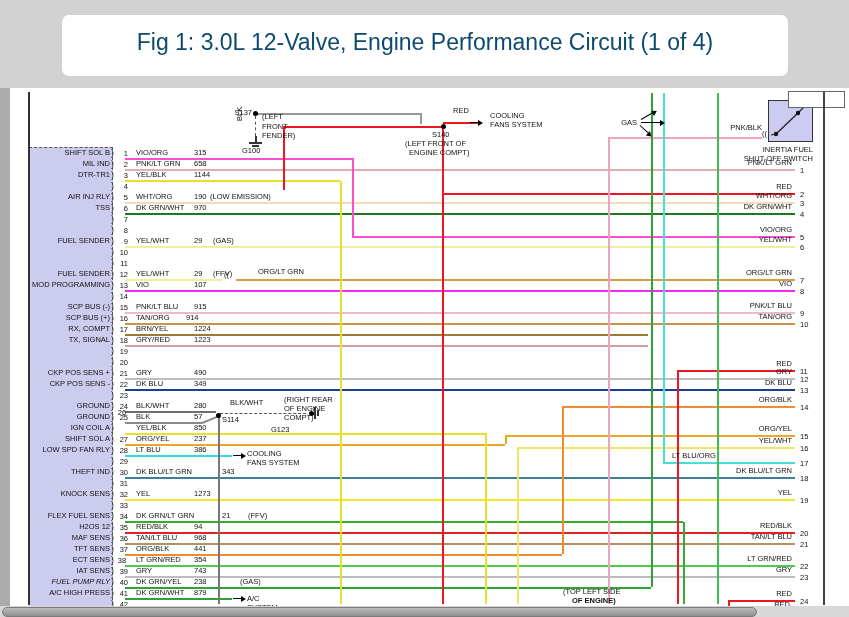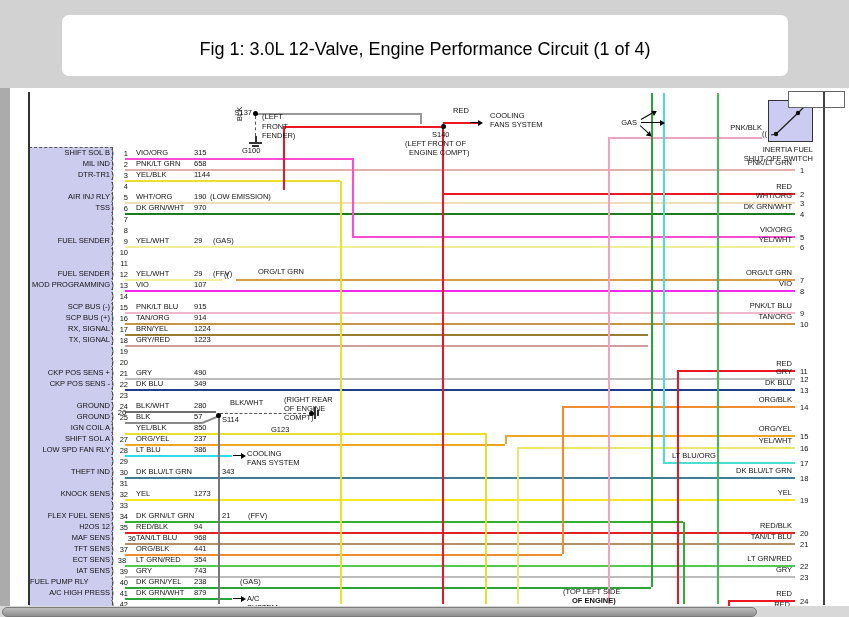"Fig 1: 3.0L 12-Valve, Engine" #title-text { color: #000000 -> #0c4a6e; font-size: 18px -> 23px; top: 24px -> 14px }
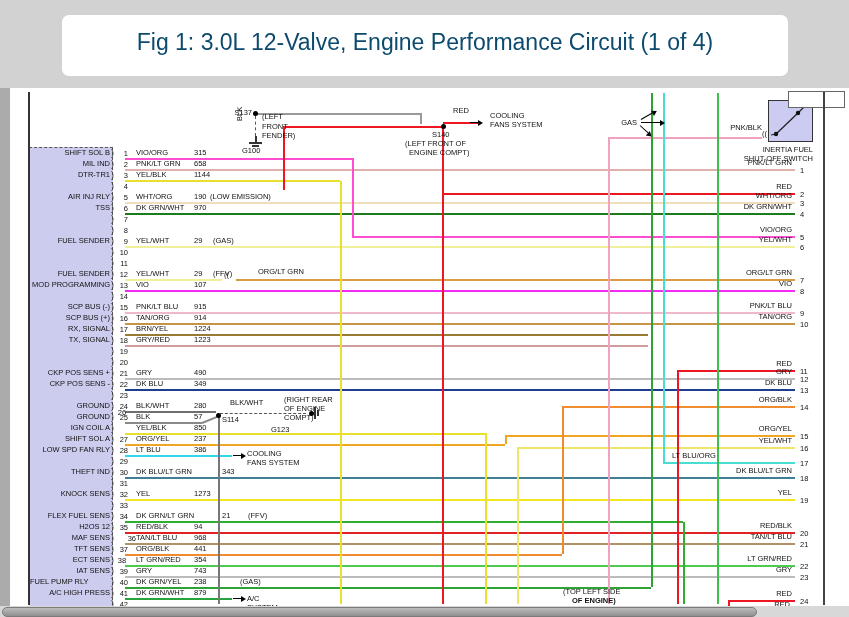"914" div.txt { left: 184px -> 176px }
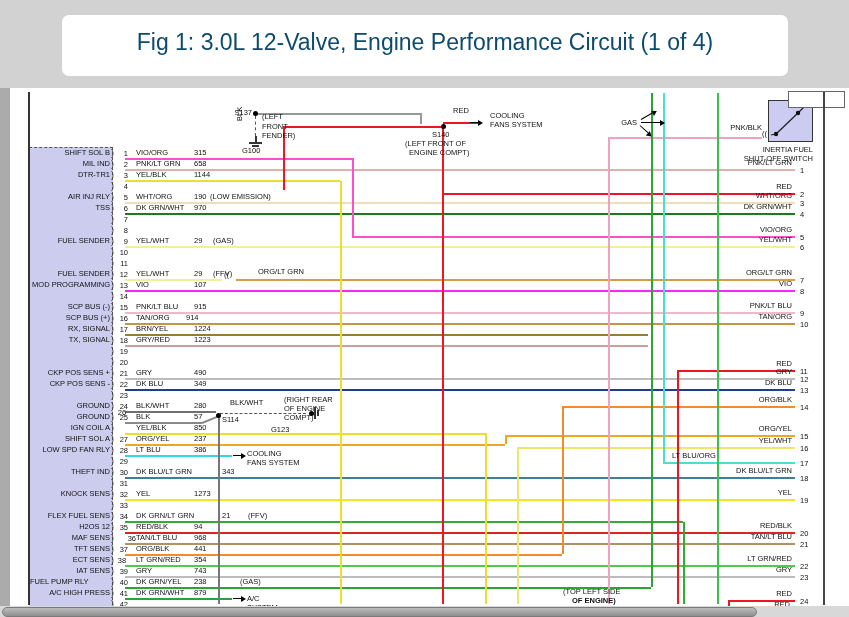"RX, SIGNAL" div.txt { text: SIGNAL -> COMPT }
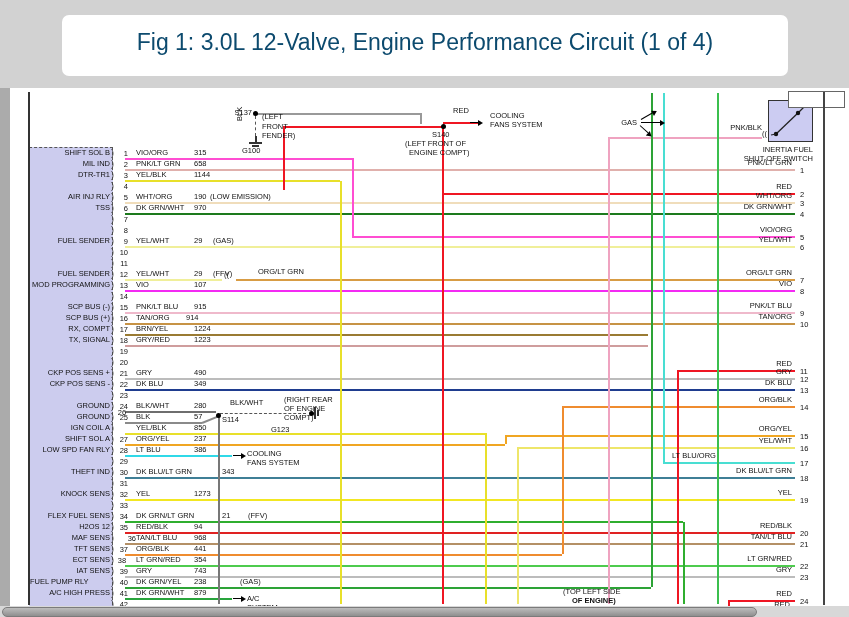"36" div.num { margin-left: 8px -> none }
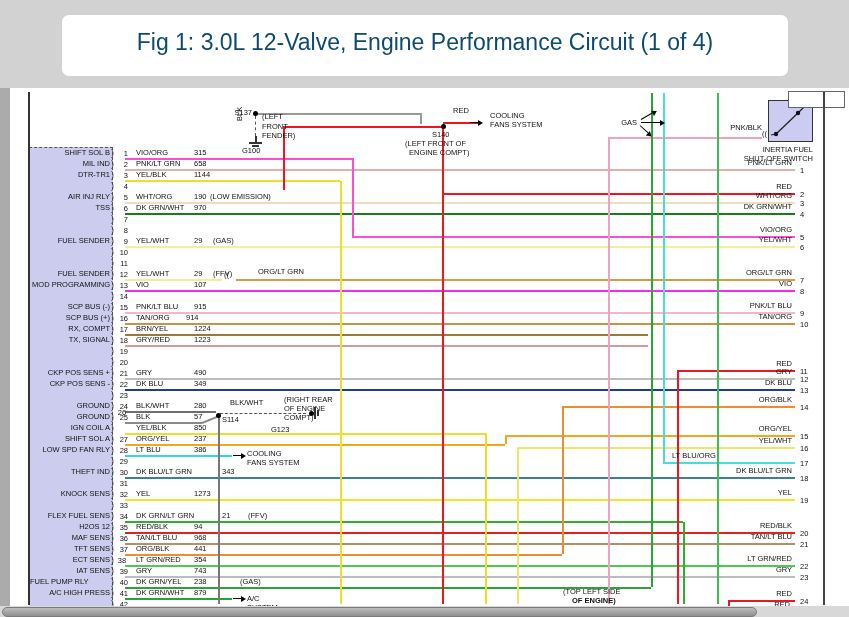"FUEL PUMP RLY" div.txt { font-style: none -> italic; text-align: left -> right }
